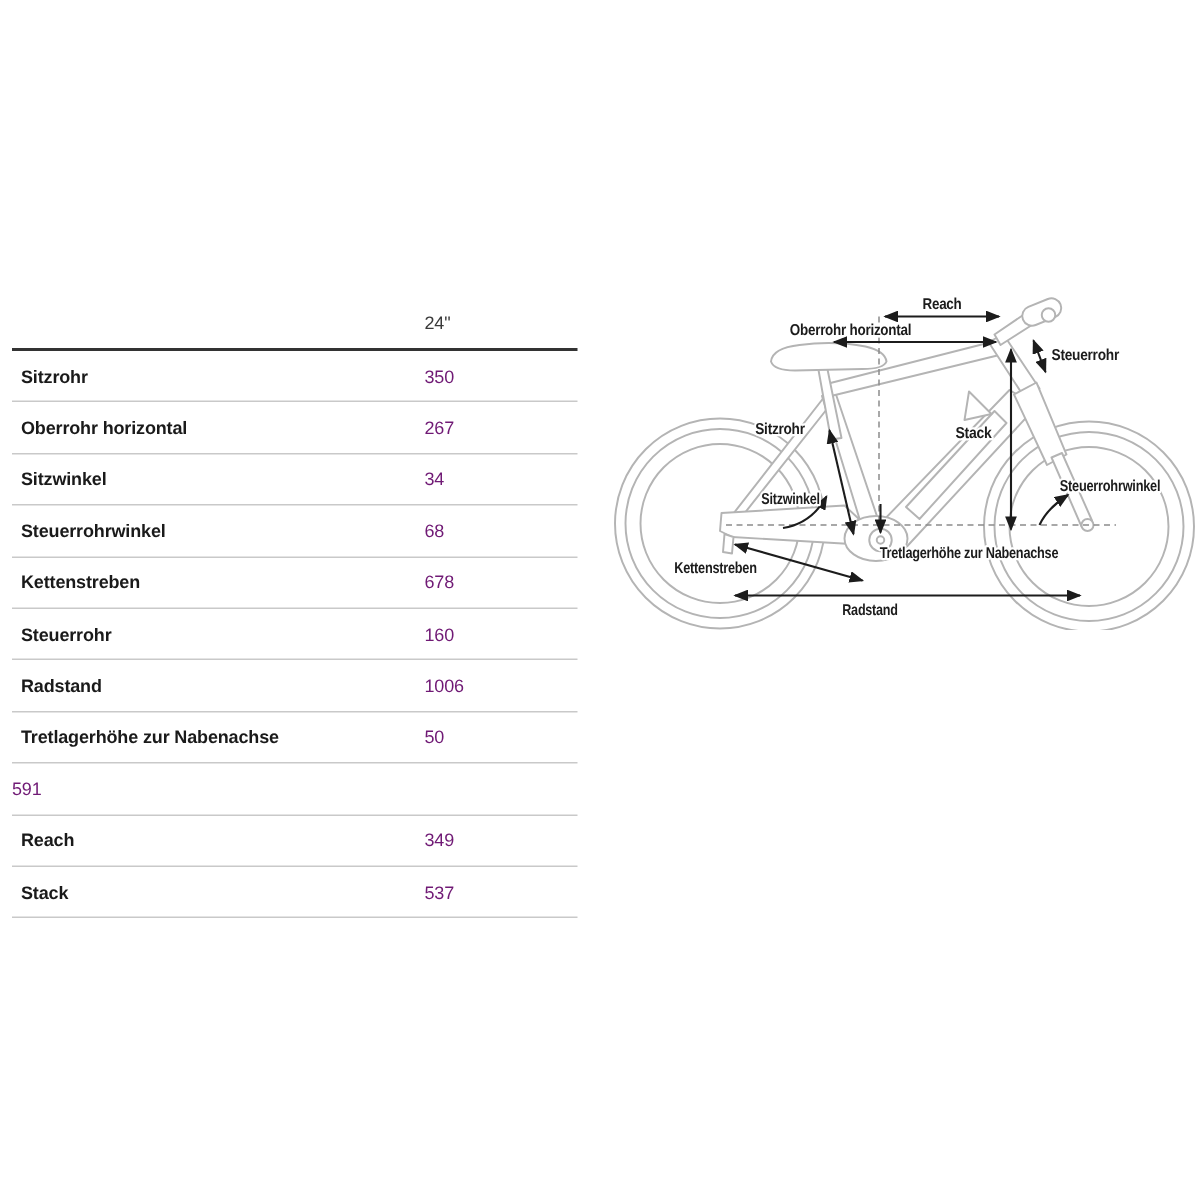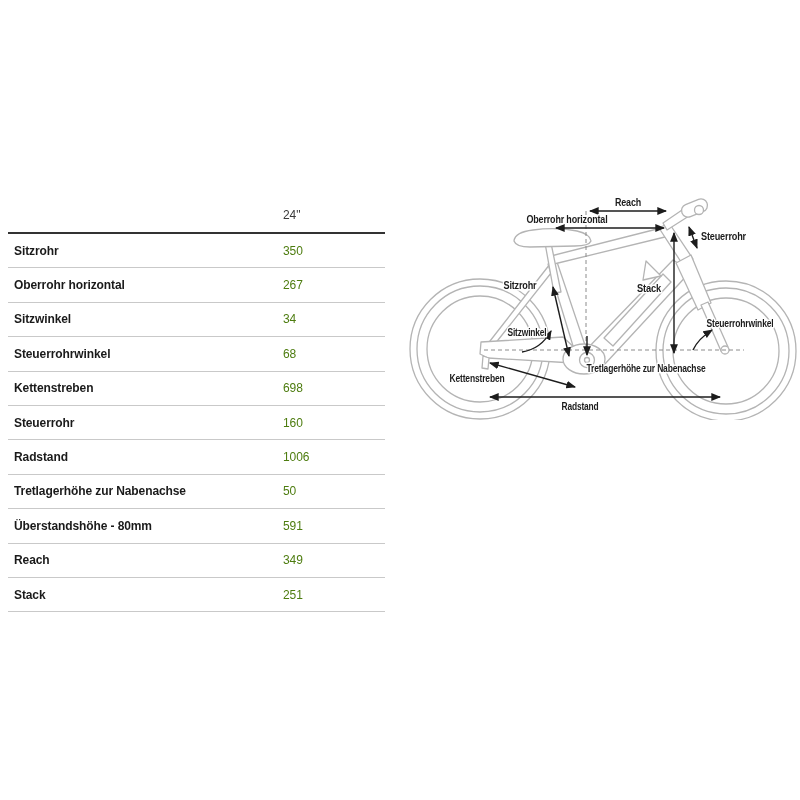"350" .tvalue { color: #4d7c0f -> #701a75 }
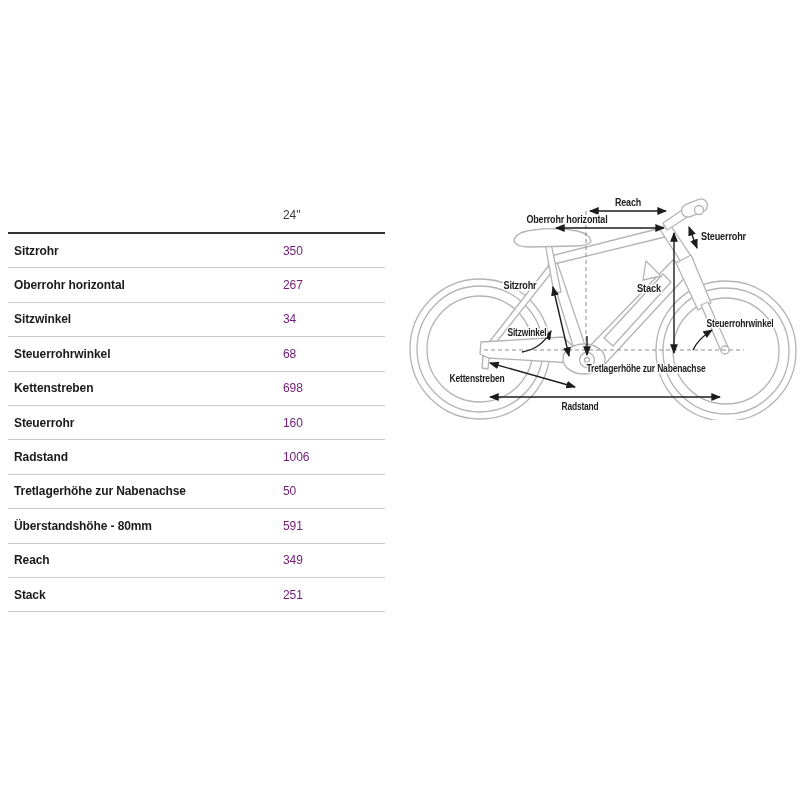"698" div.tvalue { text: 698 -> 678 }
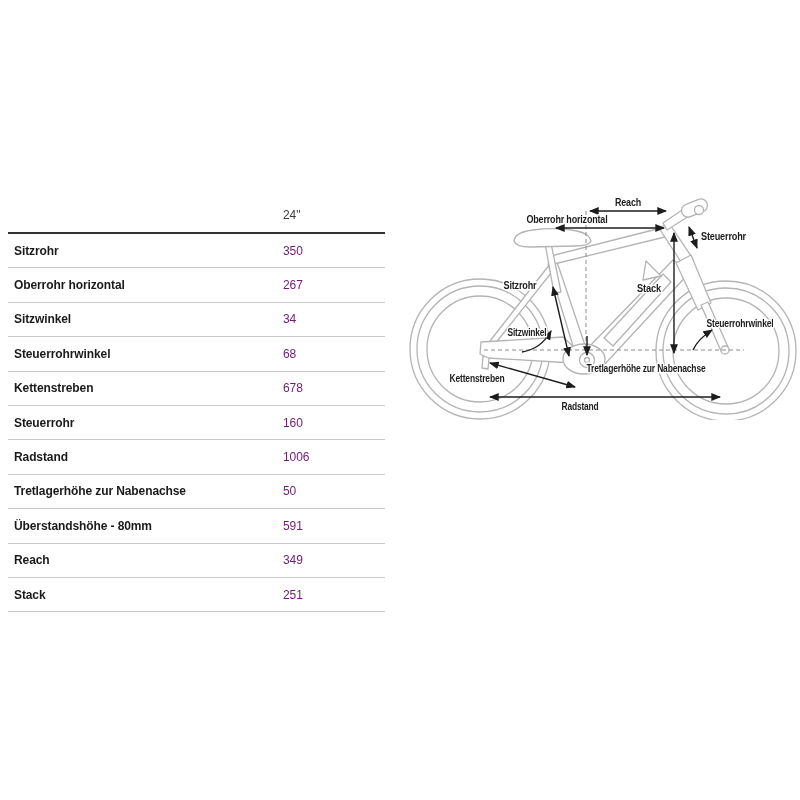"Überstandshöhe - 80mm" div.tlabel { html: <div>Überstandshöhe - 80mm</div> -> none }
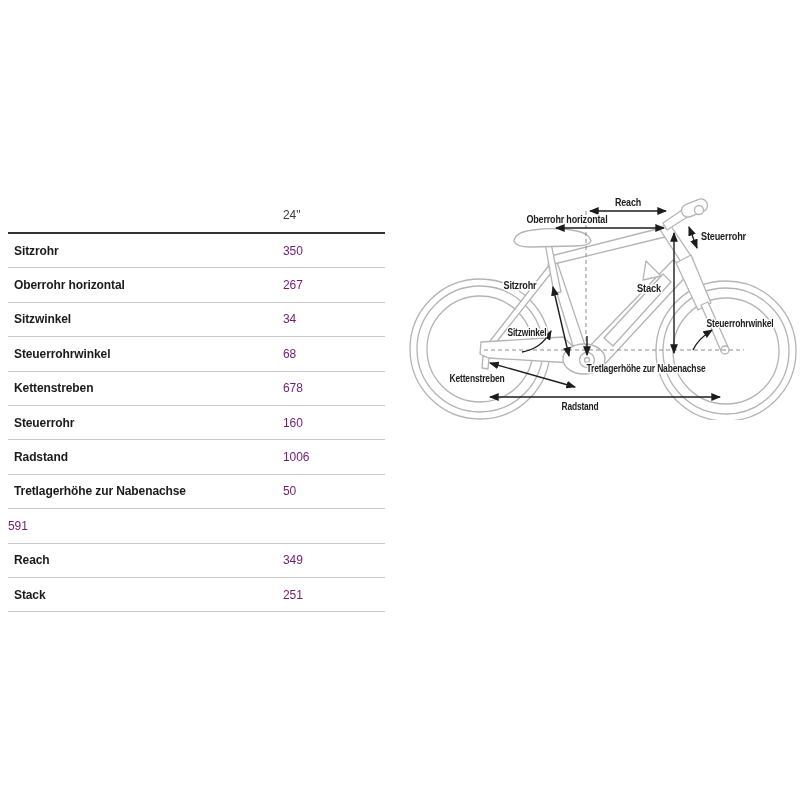"251" div.tvalue { text: 251 -> 537 }
